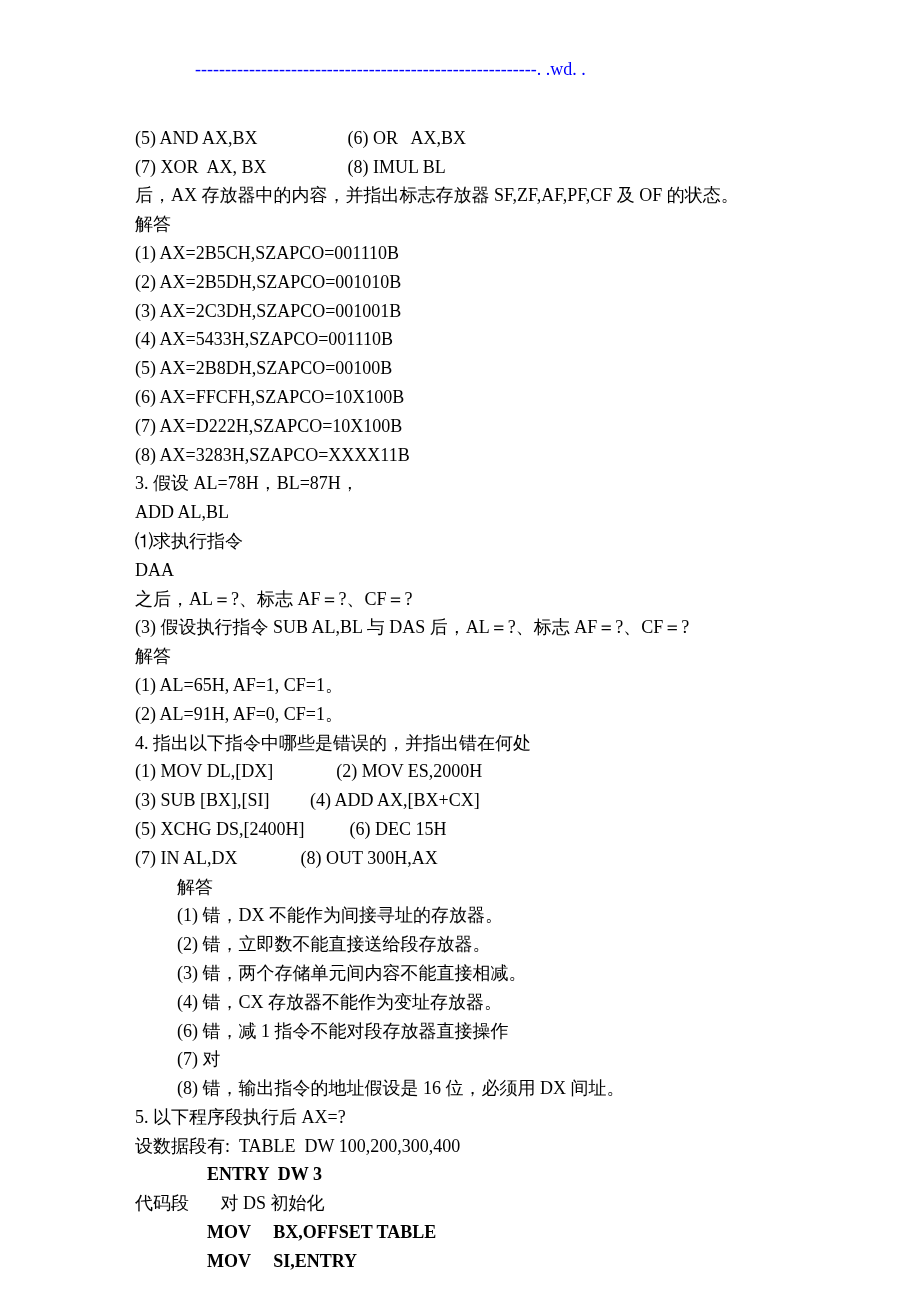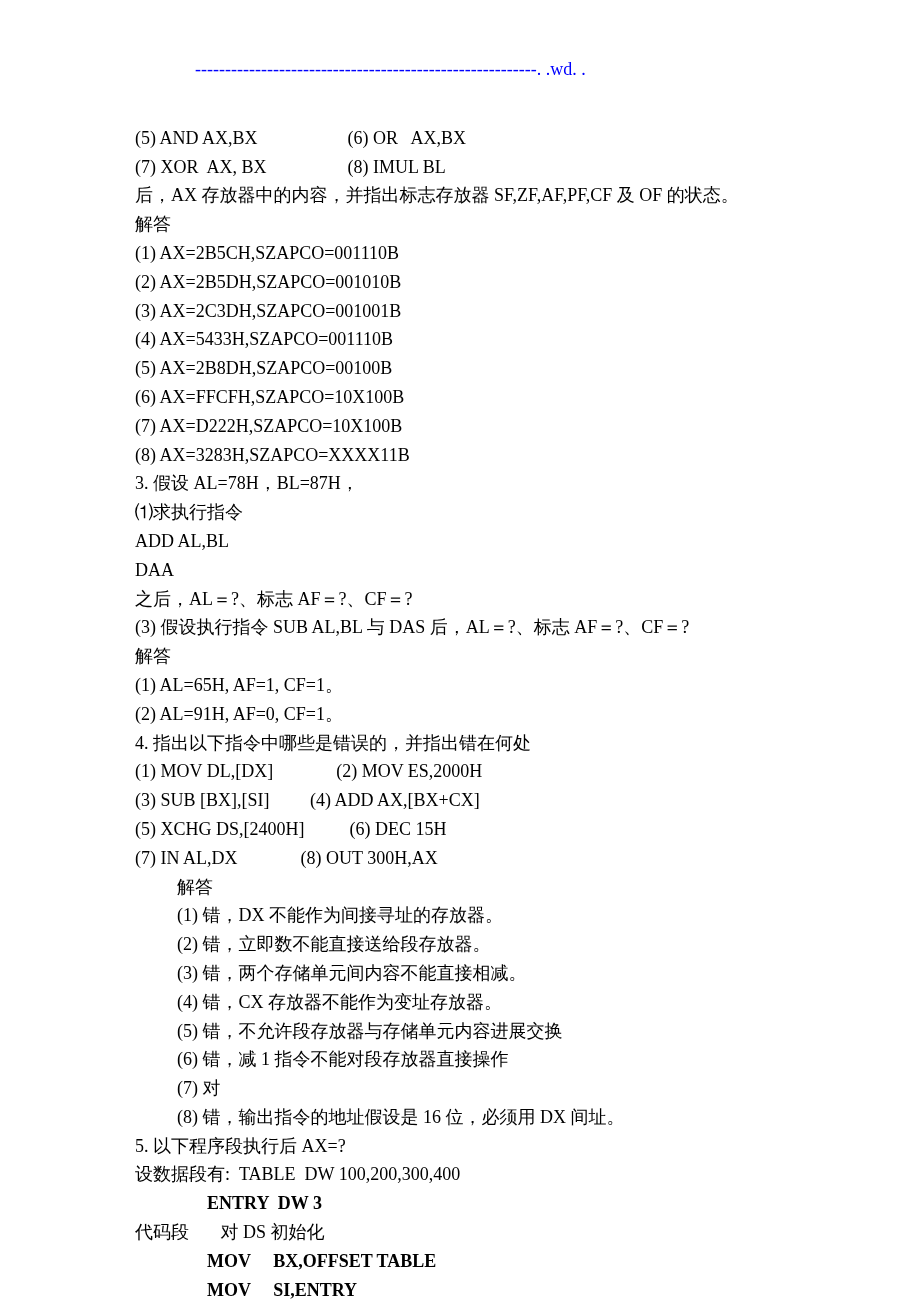"⑴求执行指令" div.line { order: before "ADD AL,BL" -> after "ADD AL,BL" }
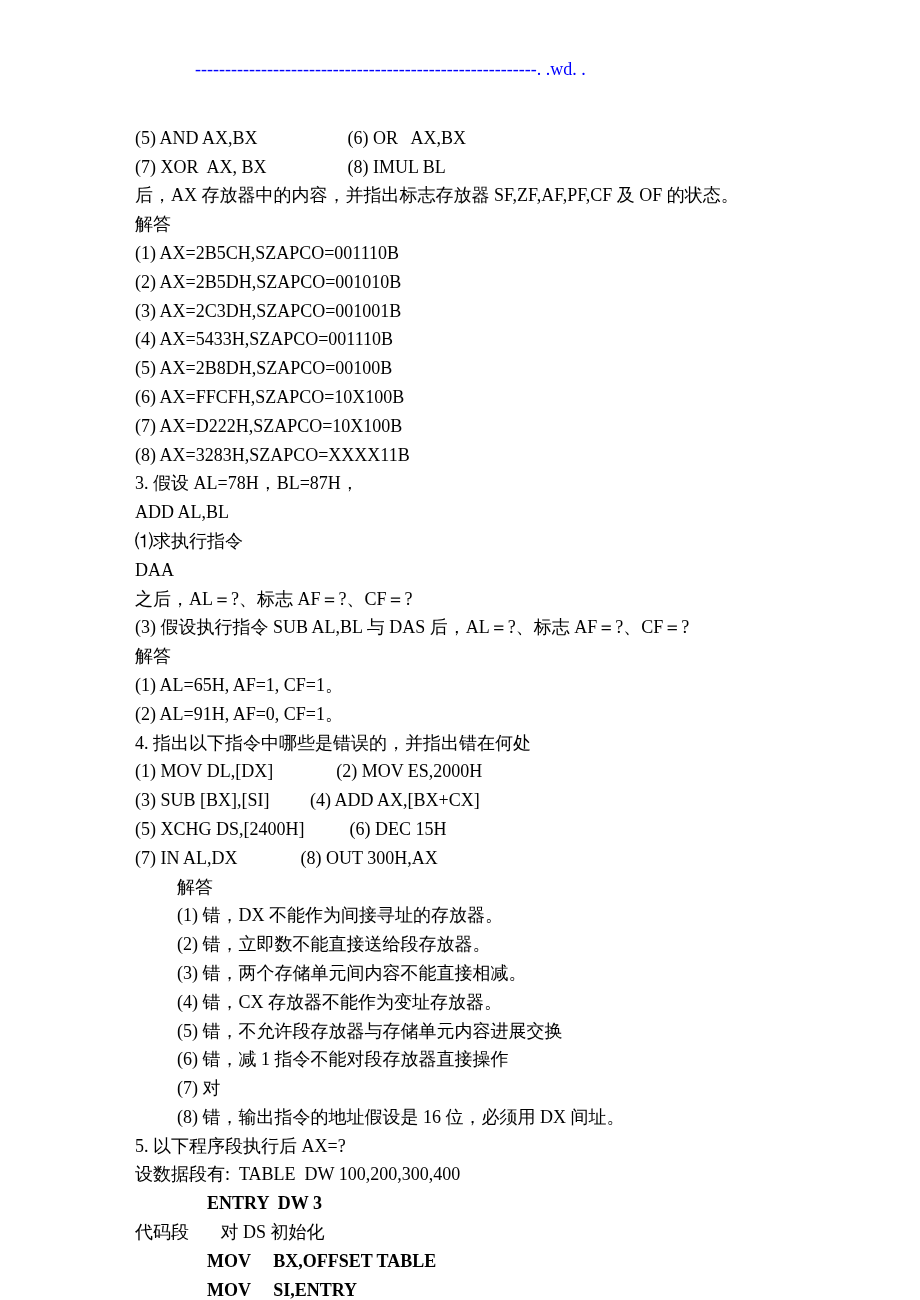"(5) 错，不允许段存放器与存储单元内容进展交换" div.line { html: <div>(5) 错，不允许段存放器与存储单元内容进展交换</div> -> none }
